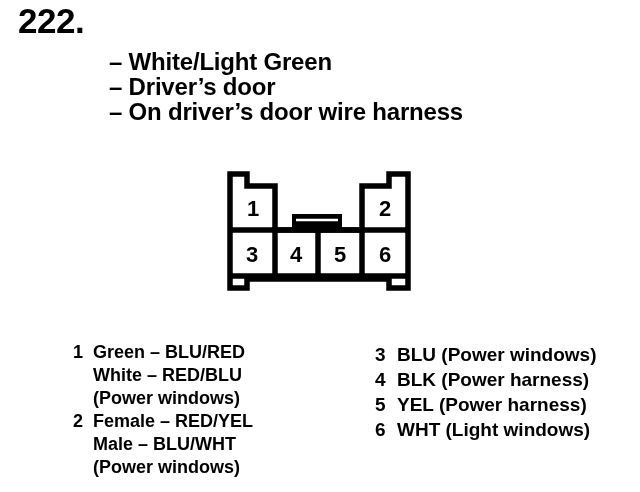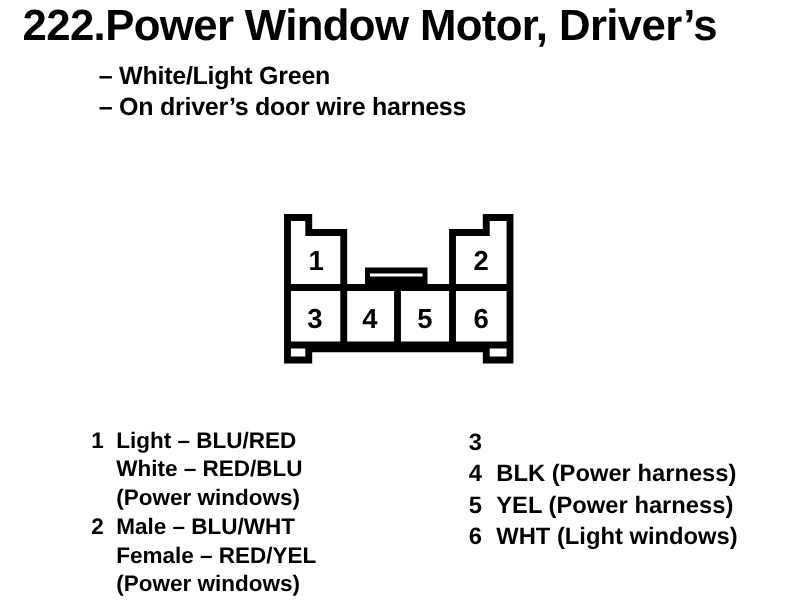"Power Window Motor, Driver’s" span { html: <span>Power Window Motor, Driver’s</span> -> none }
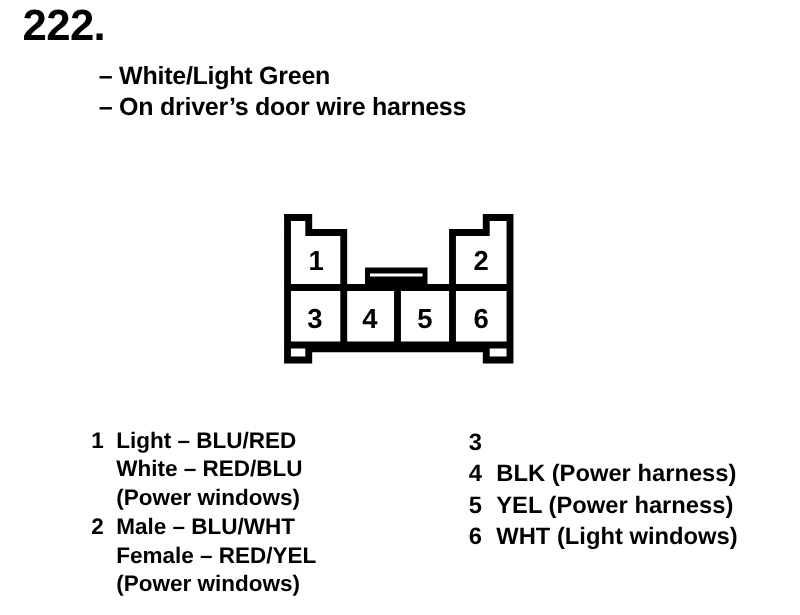"– White/Light Green" .notes { font-size: 20px -> 24px; left: 79px -> 109px }
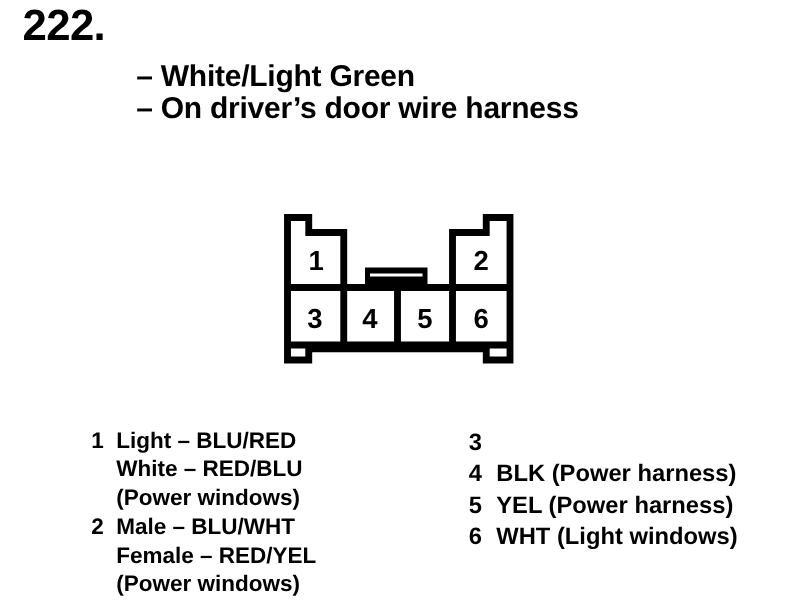"– Driver’s door" div { html: none -> <div>– Driver’s door</div> }
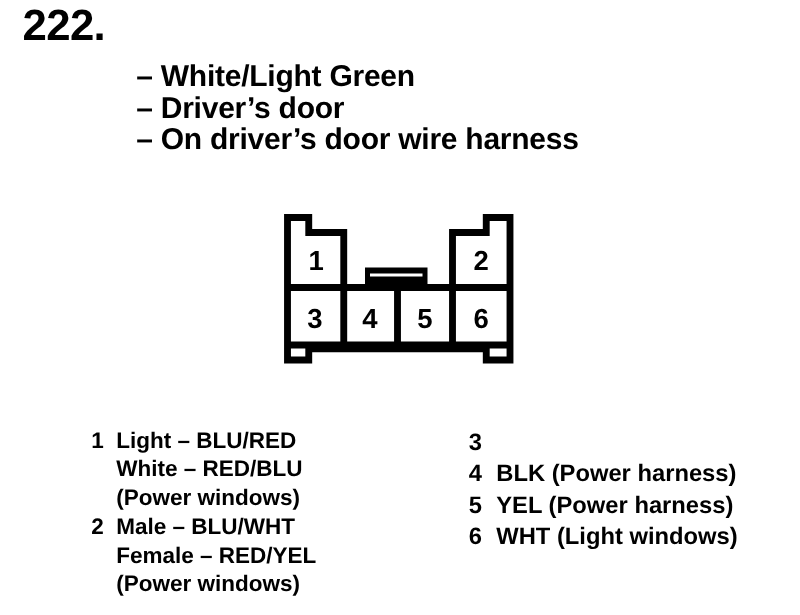"Light – BLU/RED" div { text: Light -> Green }
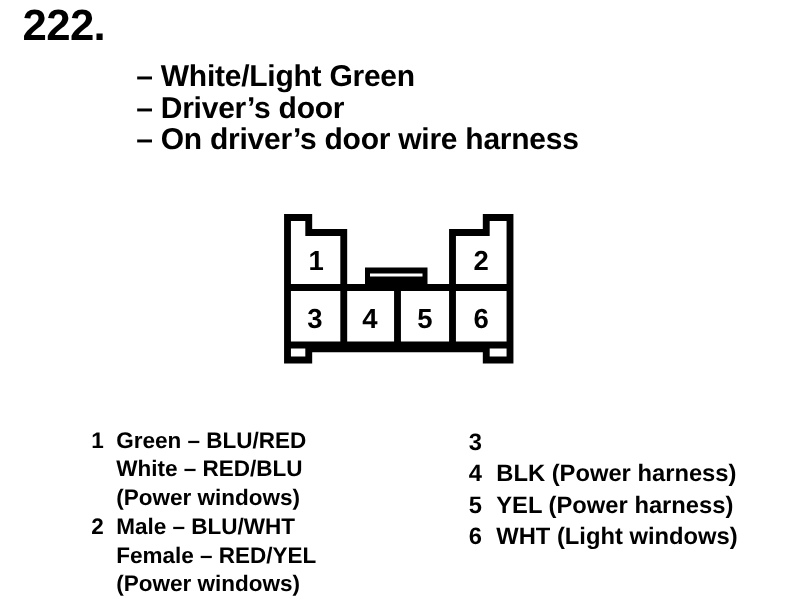"BLU (Power windows)" span { html: none -> <span>BLU (Power windows)</span> }
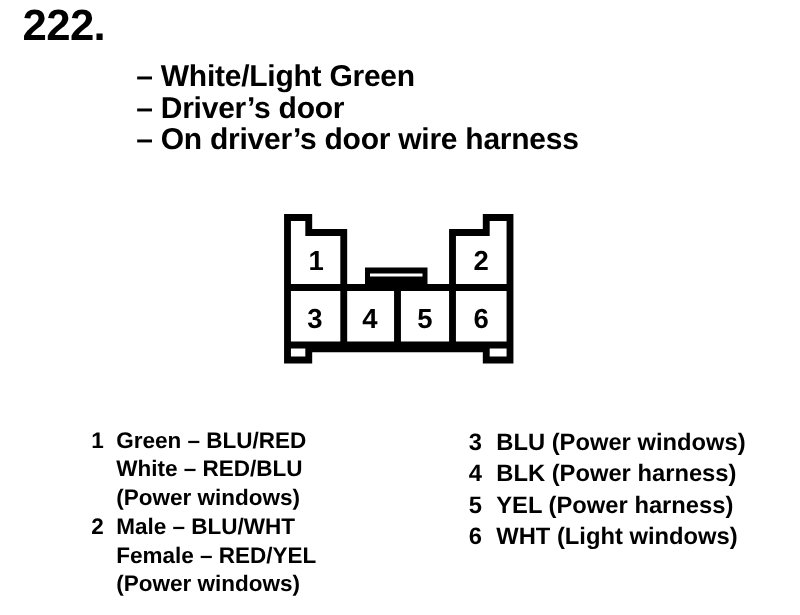"Male – BLU/WHT" div { order: before "Female – RED/YEL" -> after "Female – RED/YEL" }
